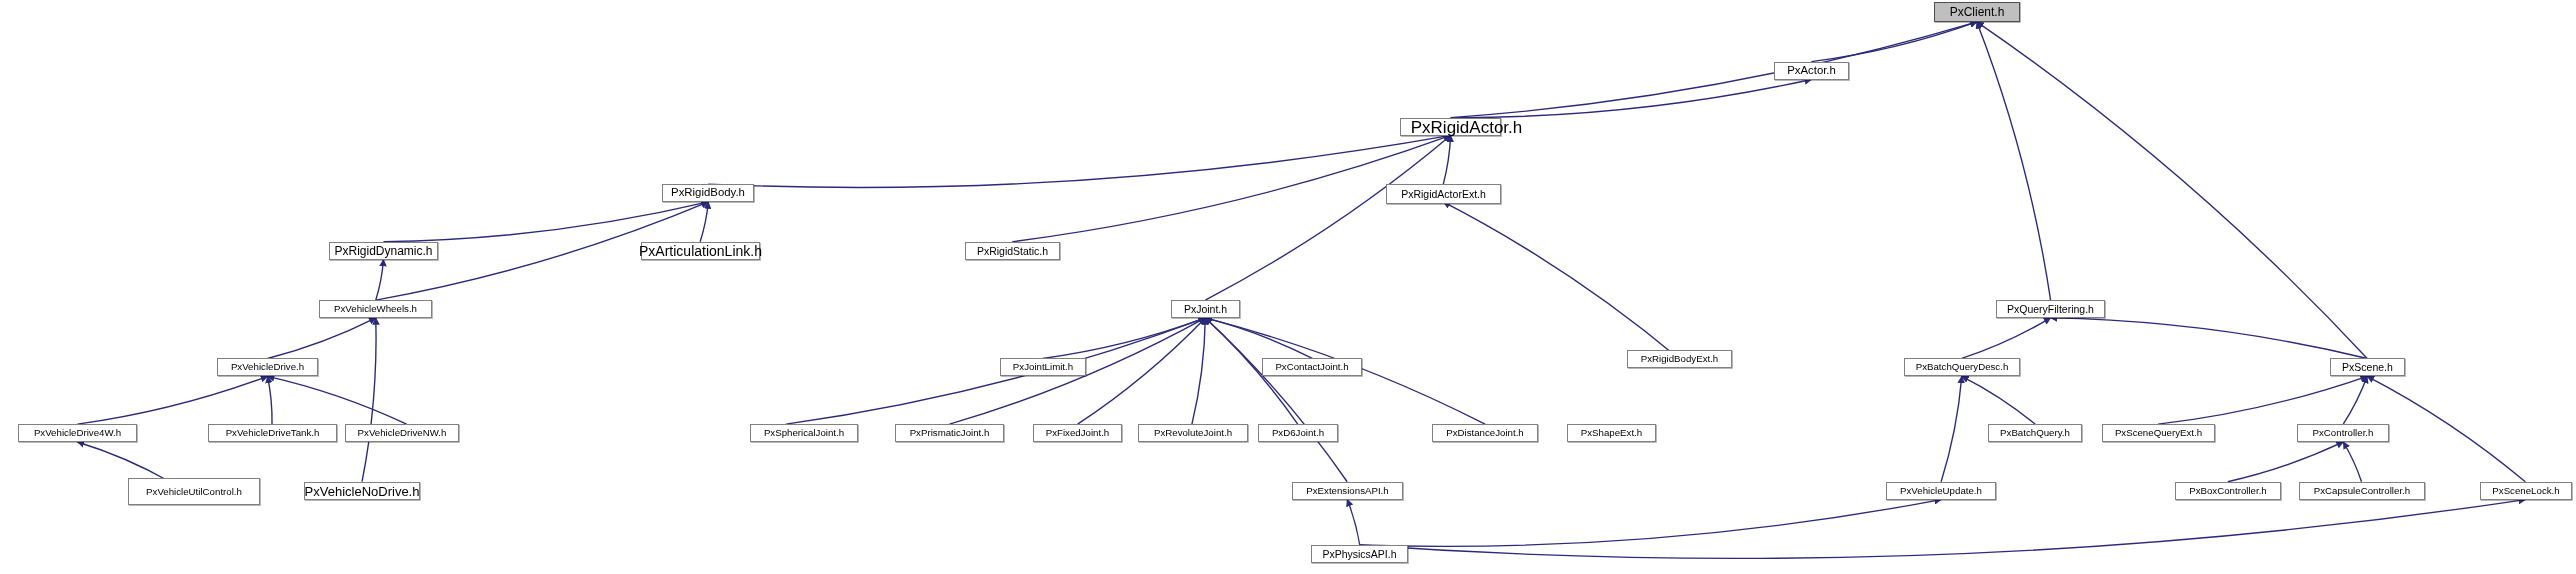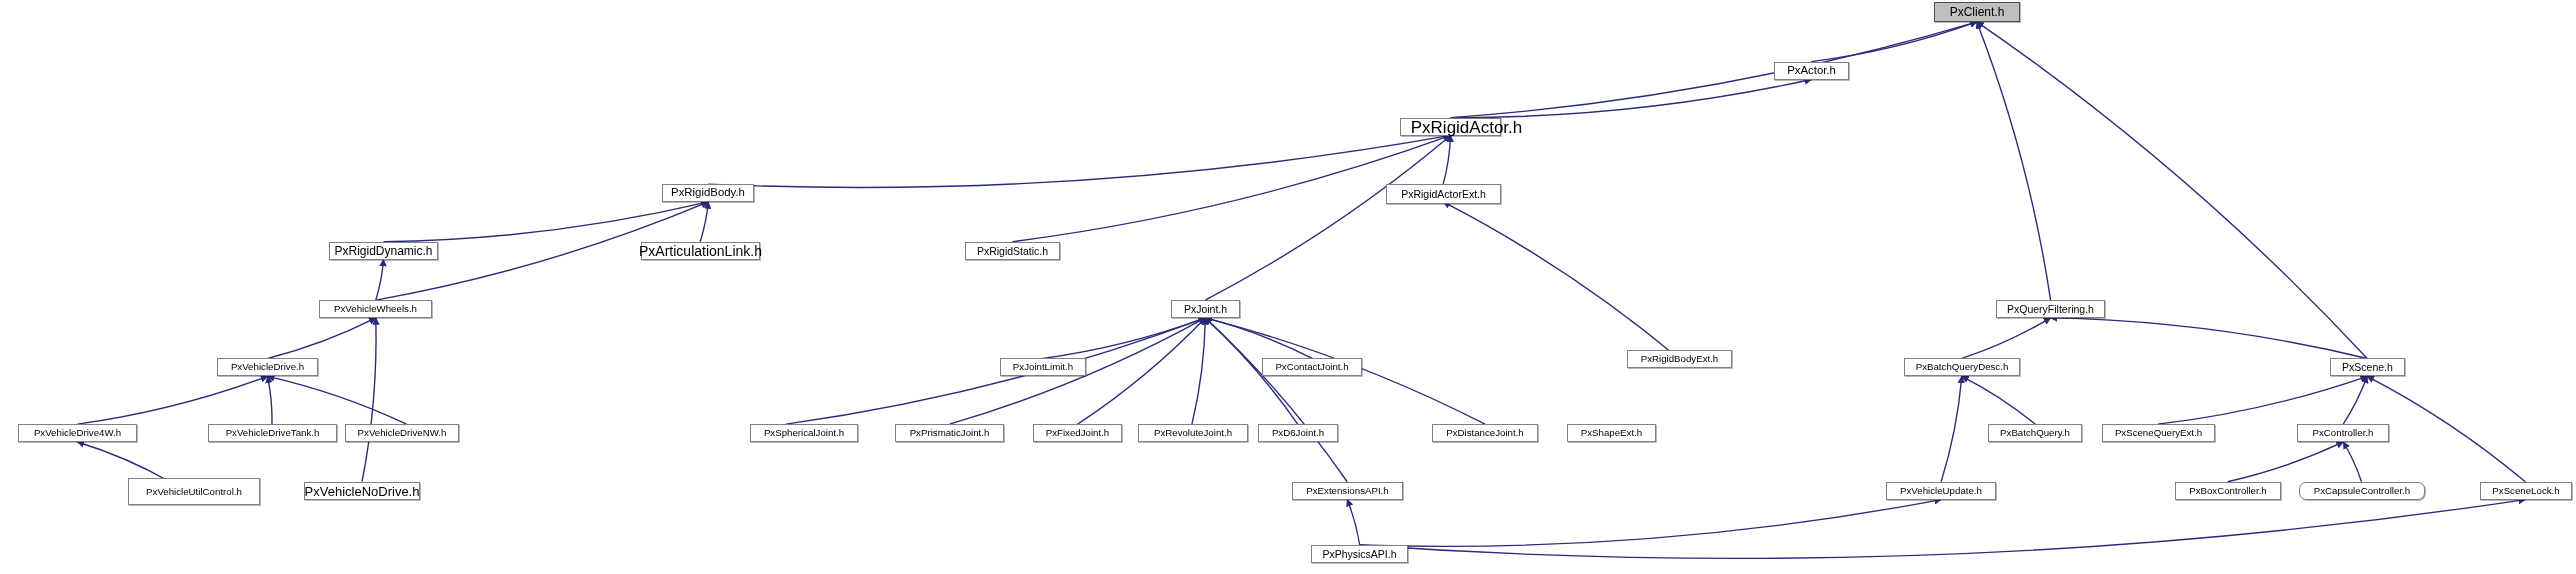"PxCapsuleController.h" div.node { border-radius: 7px -> none }
